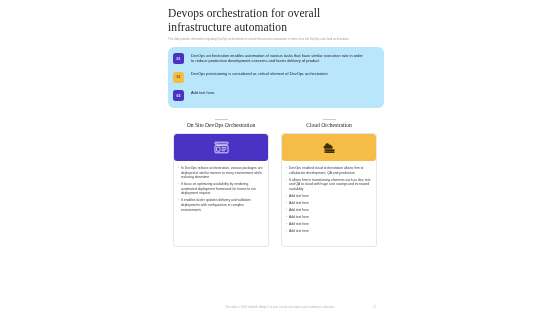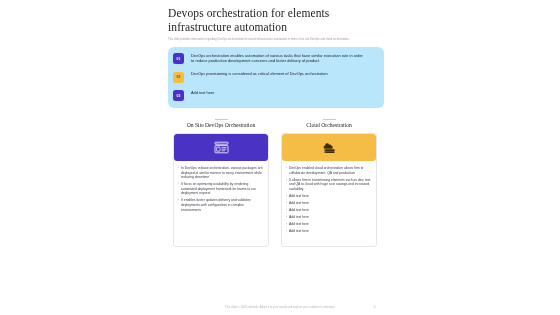"Devops orchestration for elements" div.title { text: elements -> overall }
